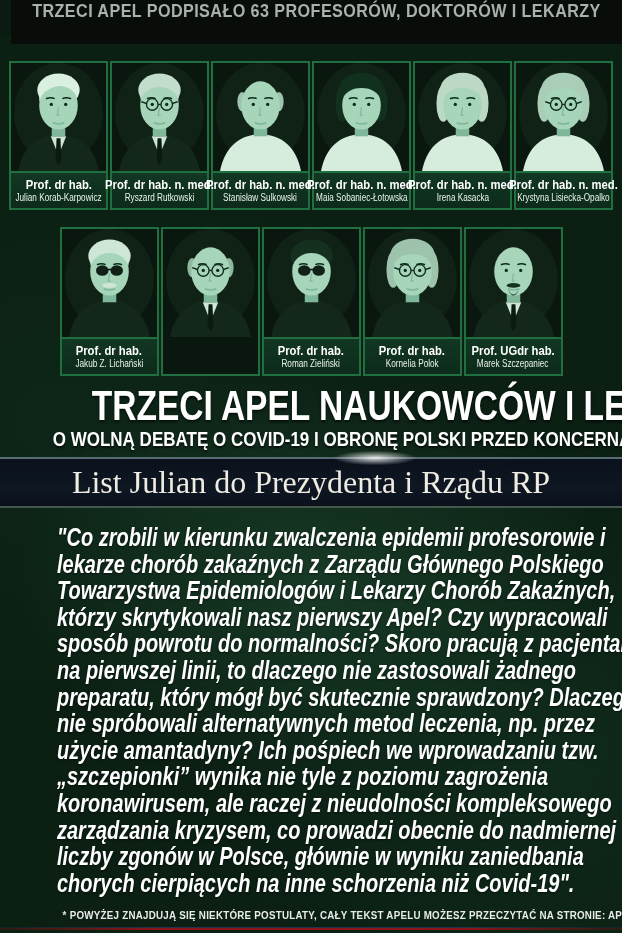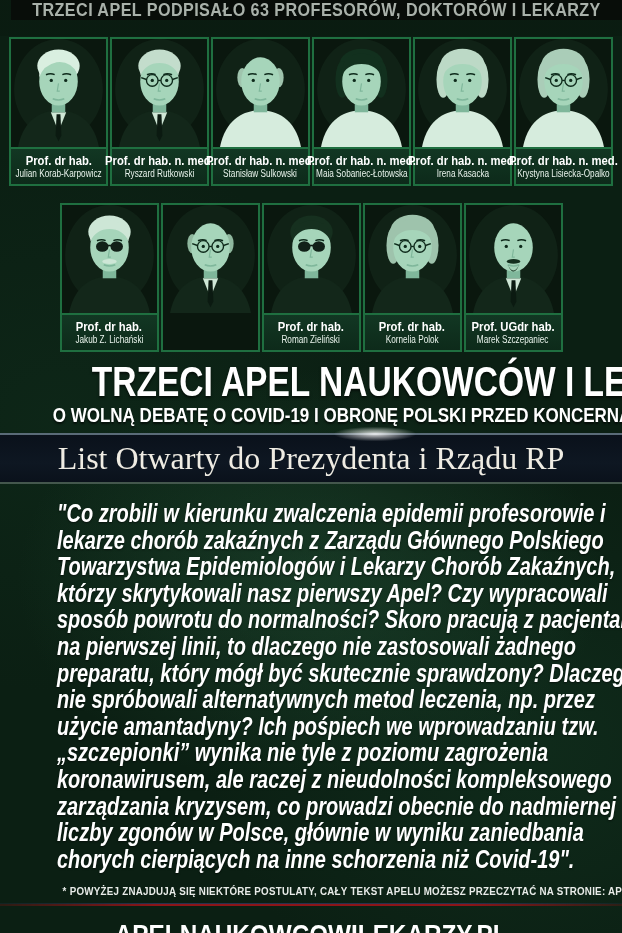"TRZECI APEL PODPISAŁO 63 PROFESORÓW," .topbar { align-items: center -> flex-start; height: 20px -> 44px }
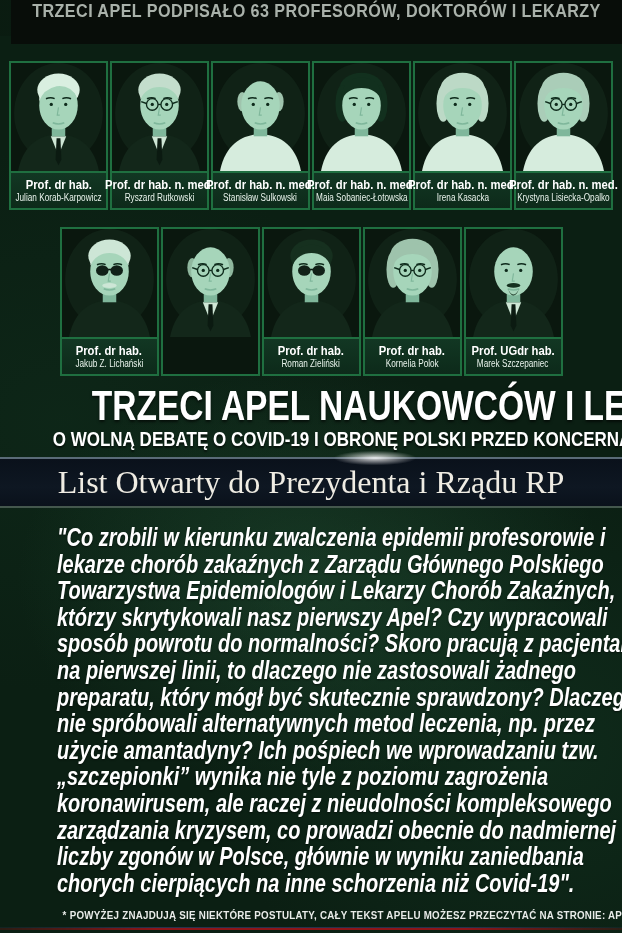"List Otwarty do Prezydenta i" span { text: Otwarty -> Julian }
